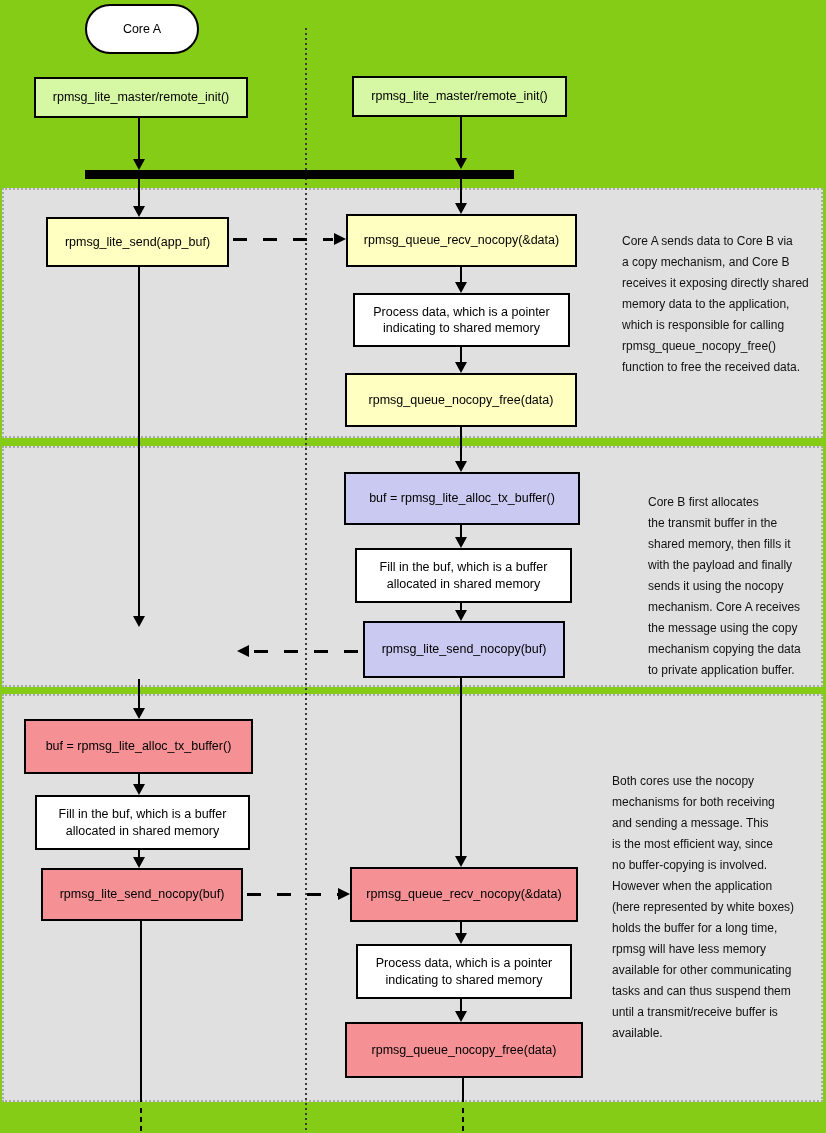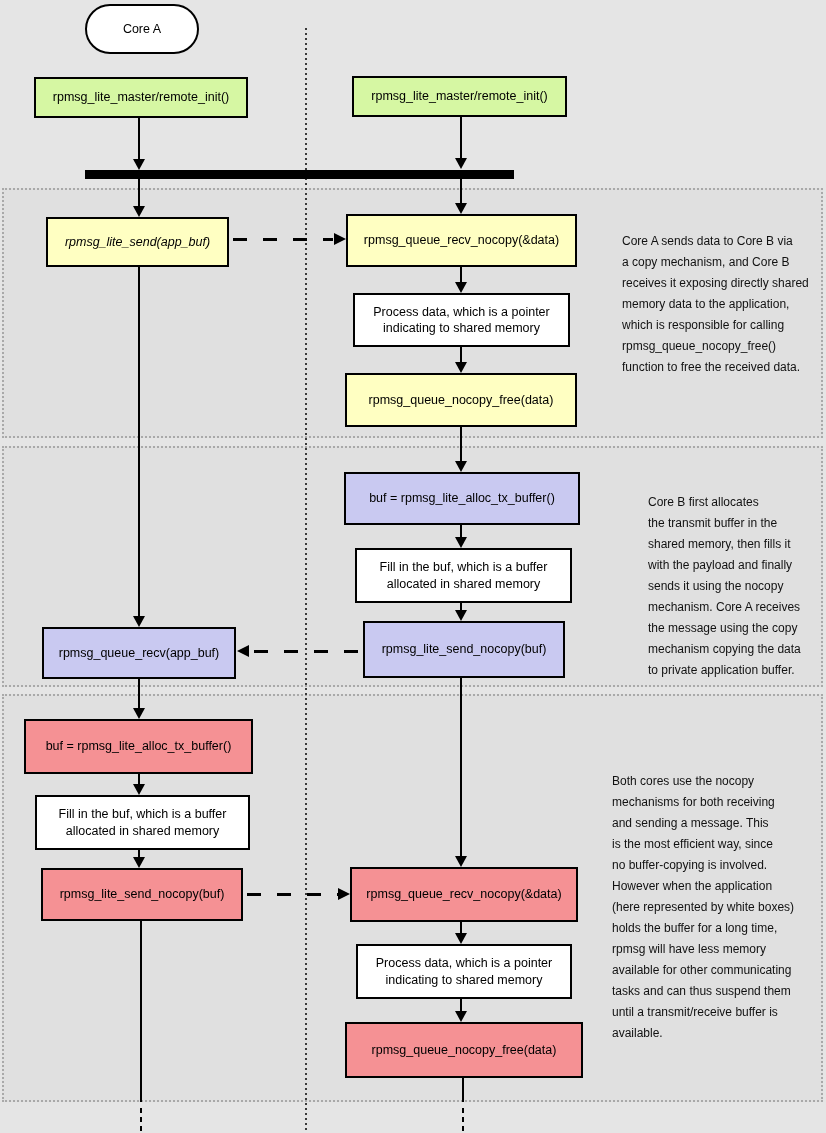"Core A" #canvas { background: #e5e5e5 -> #84cc16 }
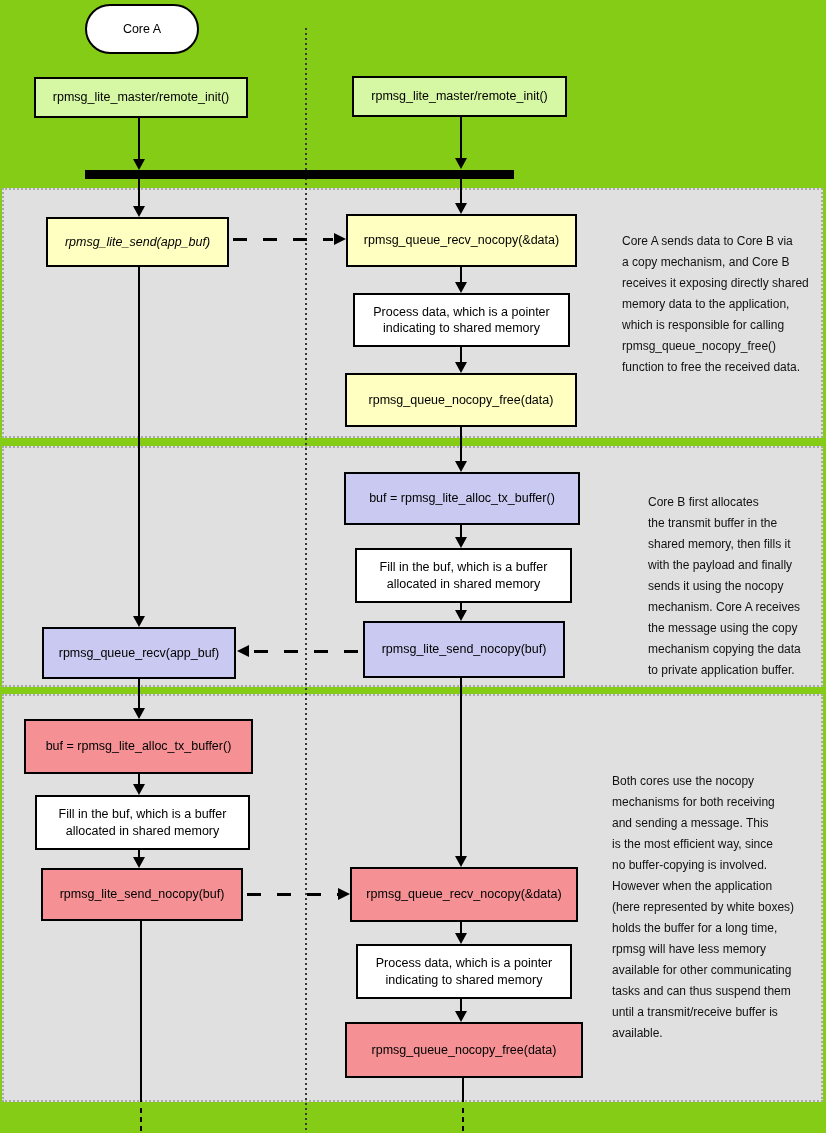"rpmsg_lite_send(app_buf)" div.node { font-style: italic -> none }
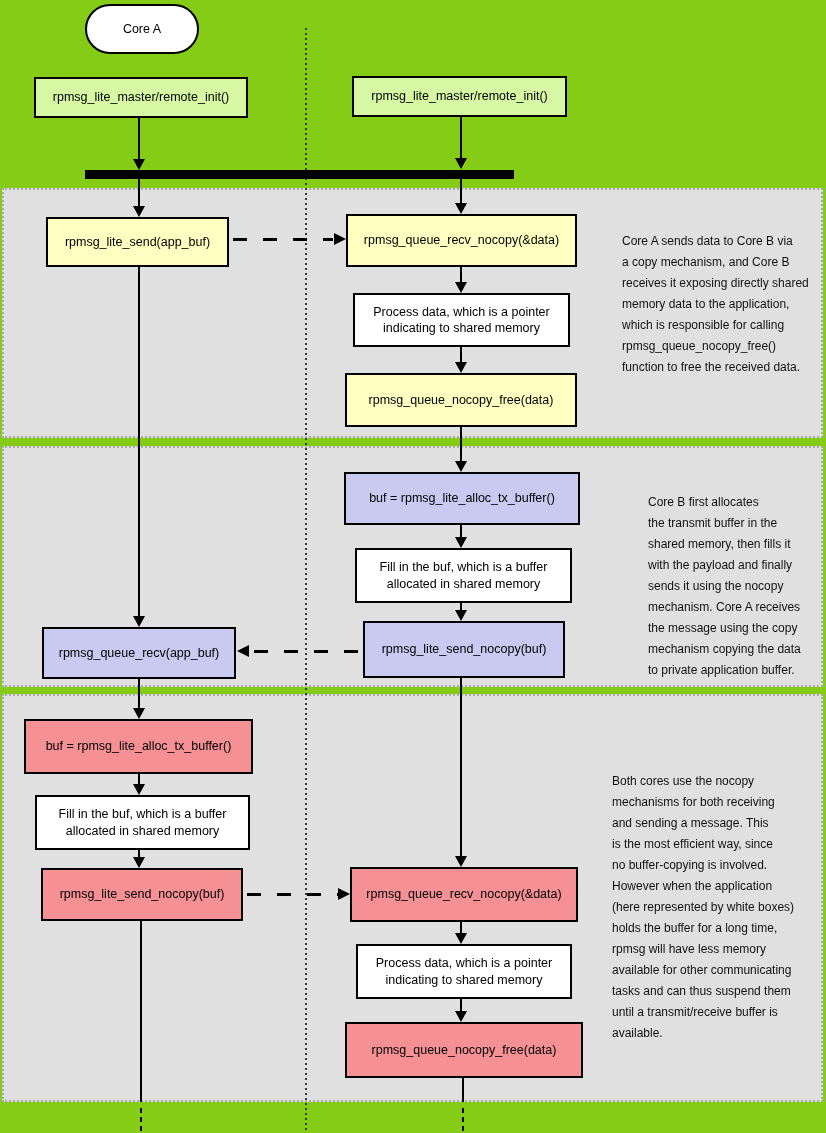"rpmsg_queue_recv(app_buf)" div.node { html: <div>rpmsg_queue_recv(app_buf)</div> -> none }
